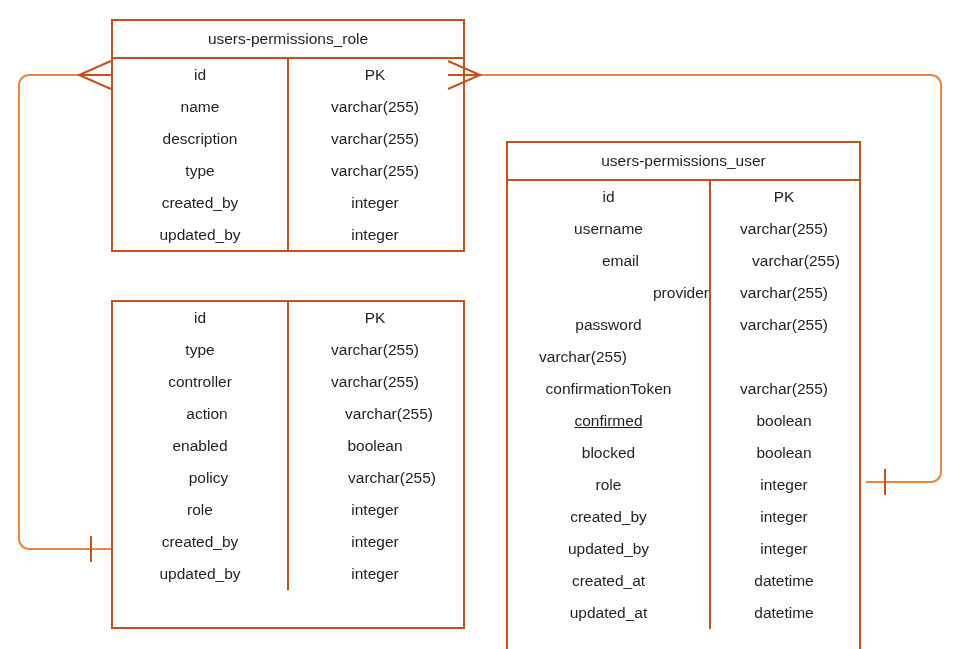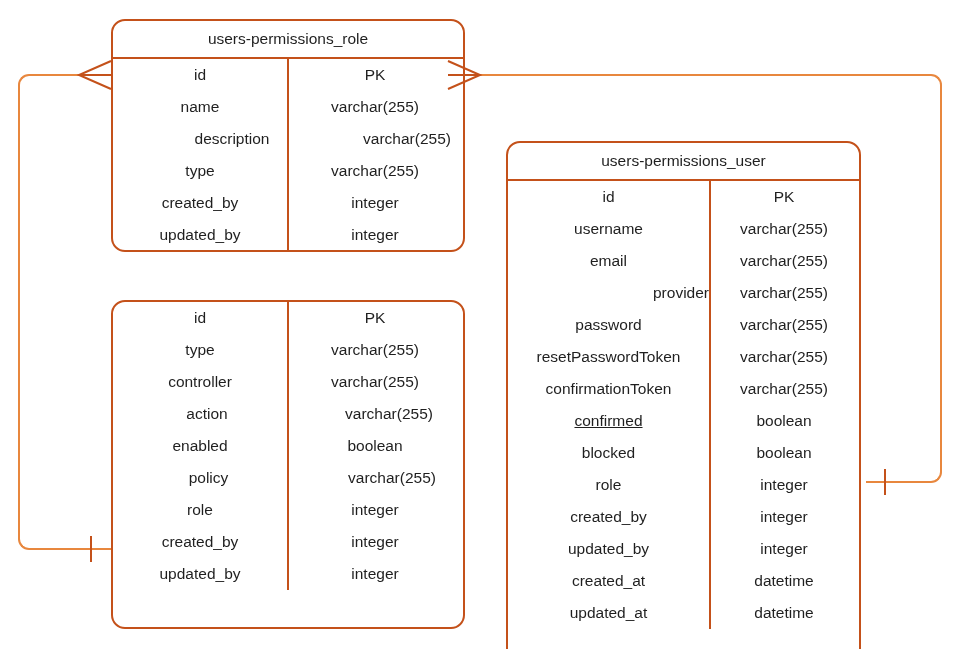"users-permissions_role" .er-table { border-radius: 14px -> 0 }
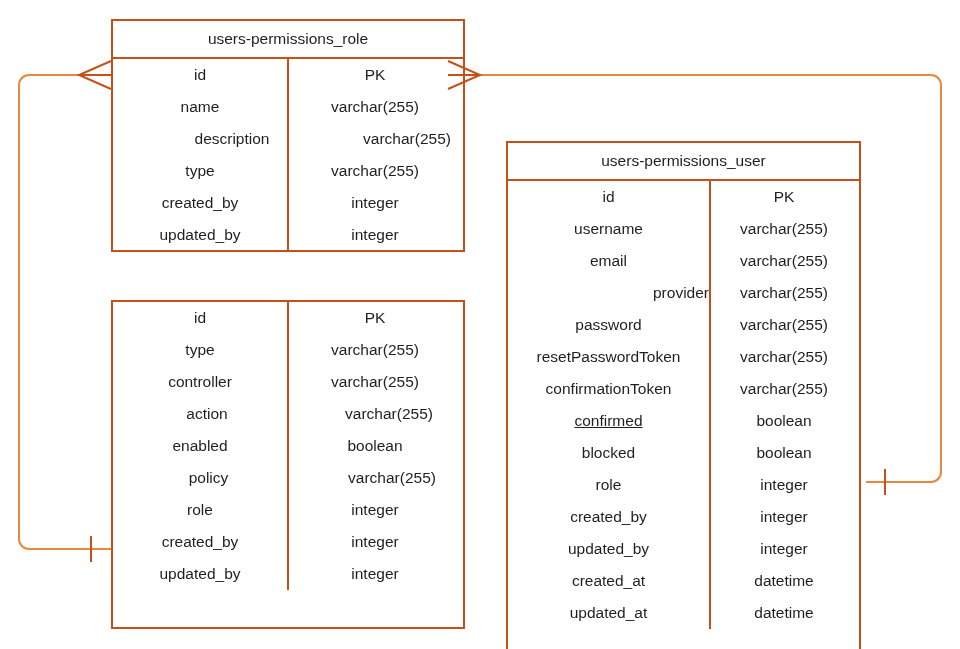"description" div.cell { margin-left: 32px -> none }
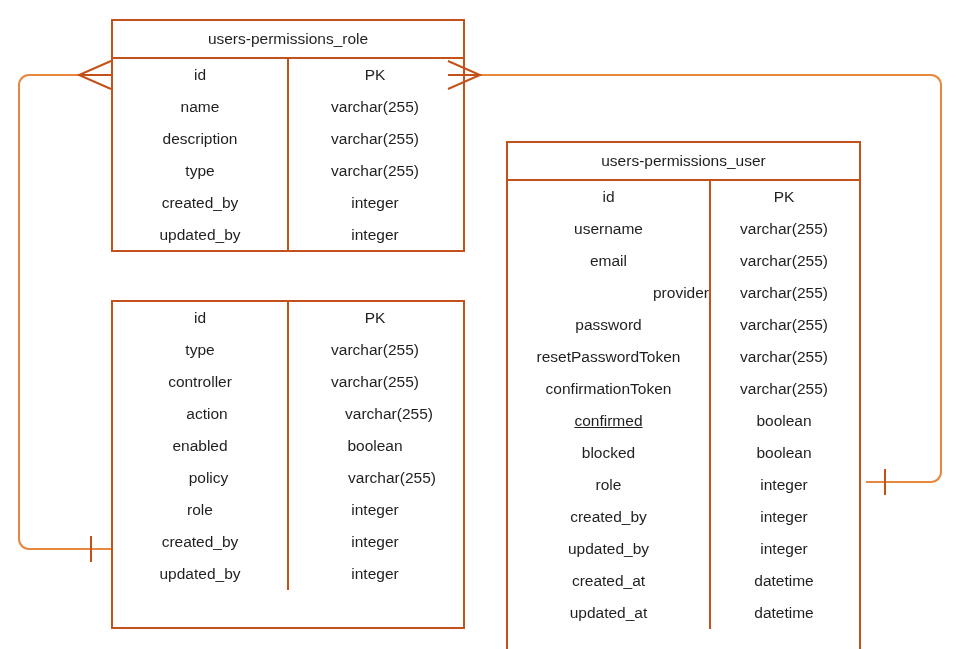"email" div.cell { margin-left: none -> 12px }
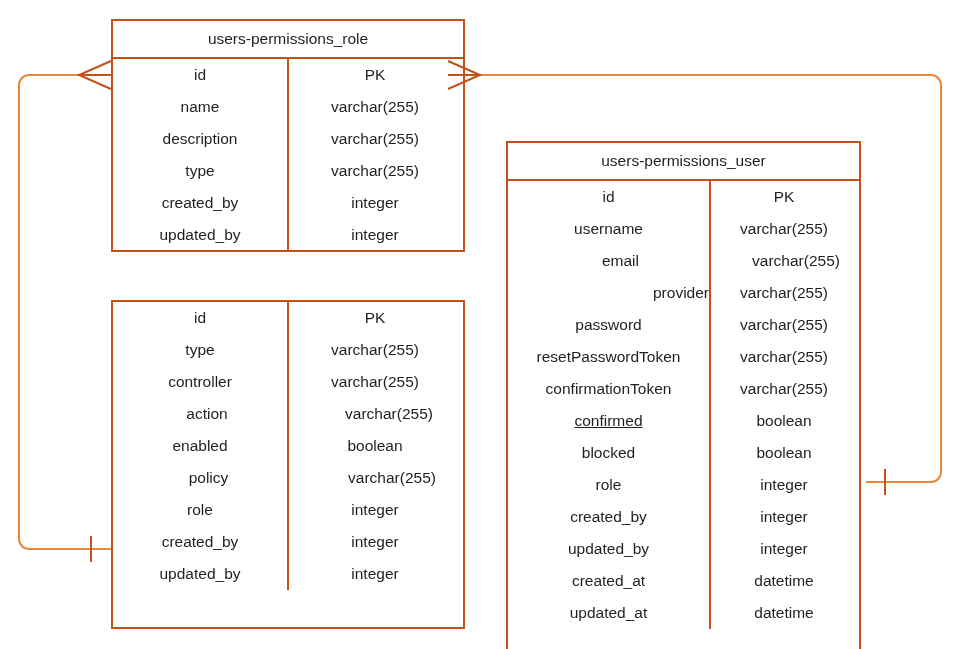"resetPasswordToken" div.cell { html: <div>resetPasswordToken</div> -> none }
